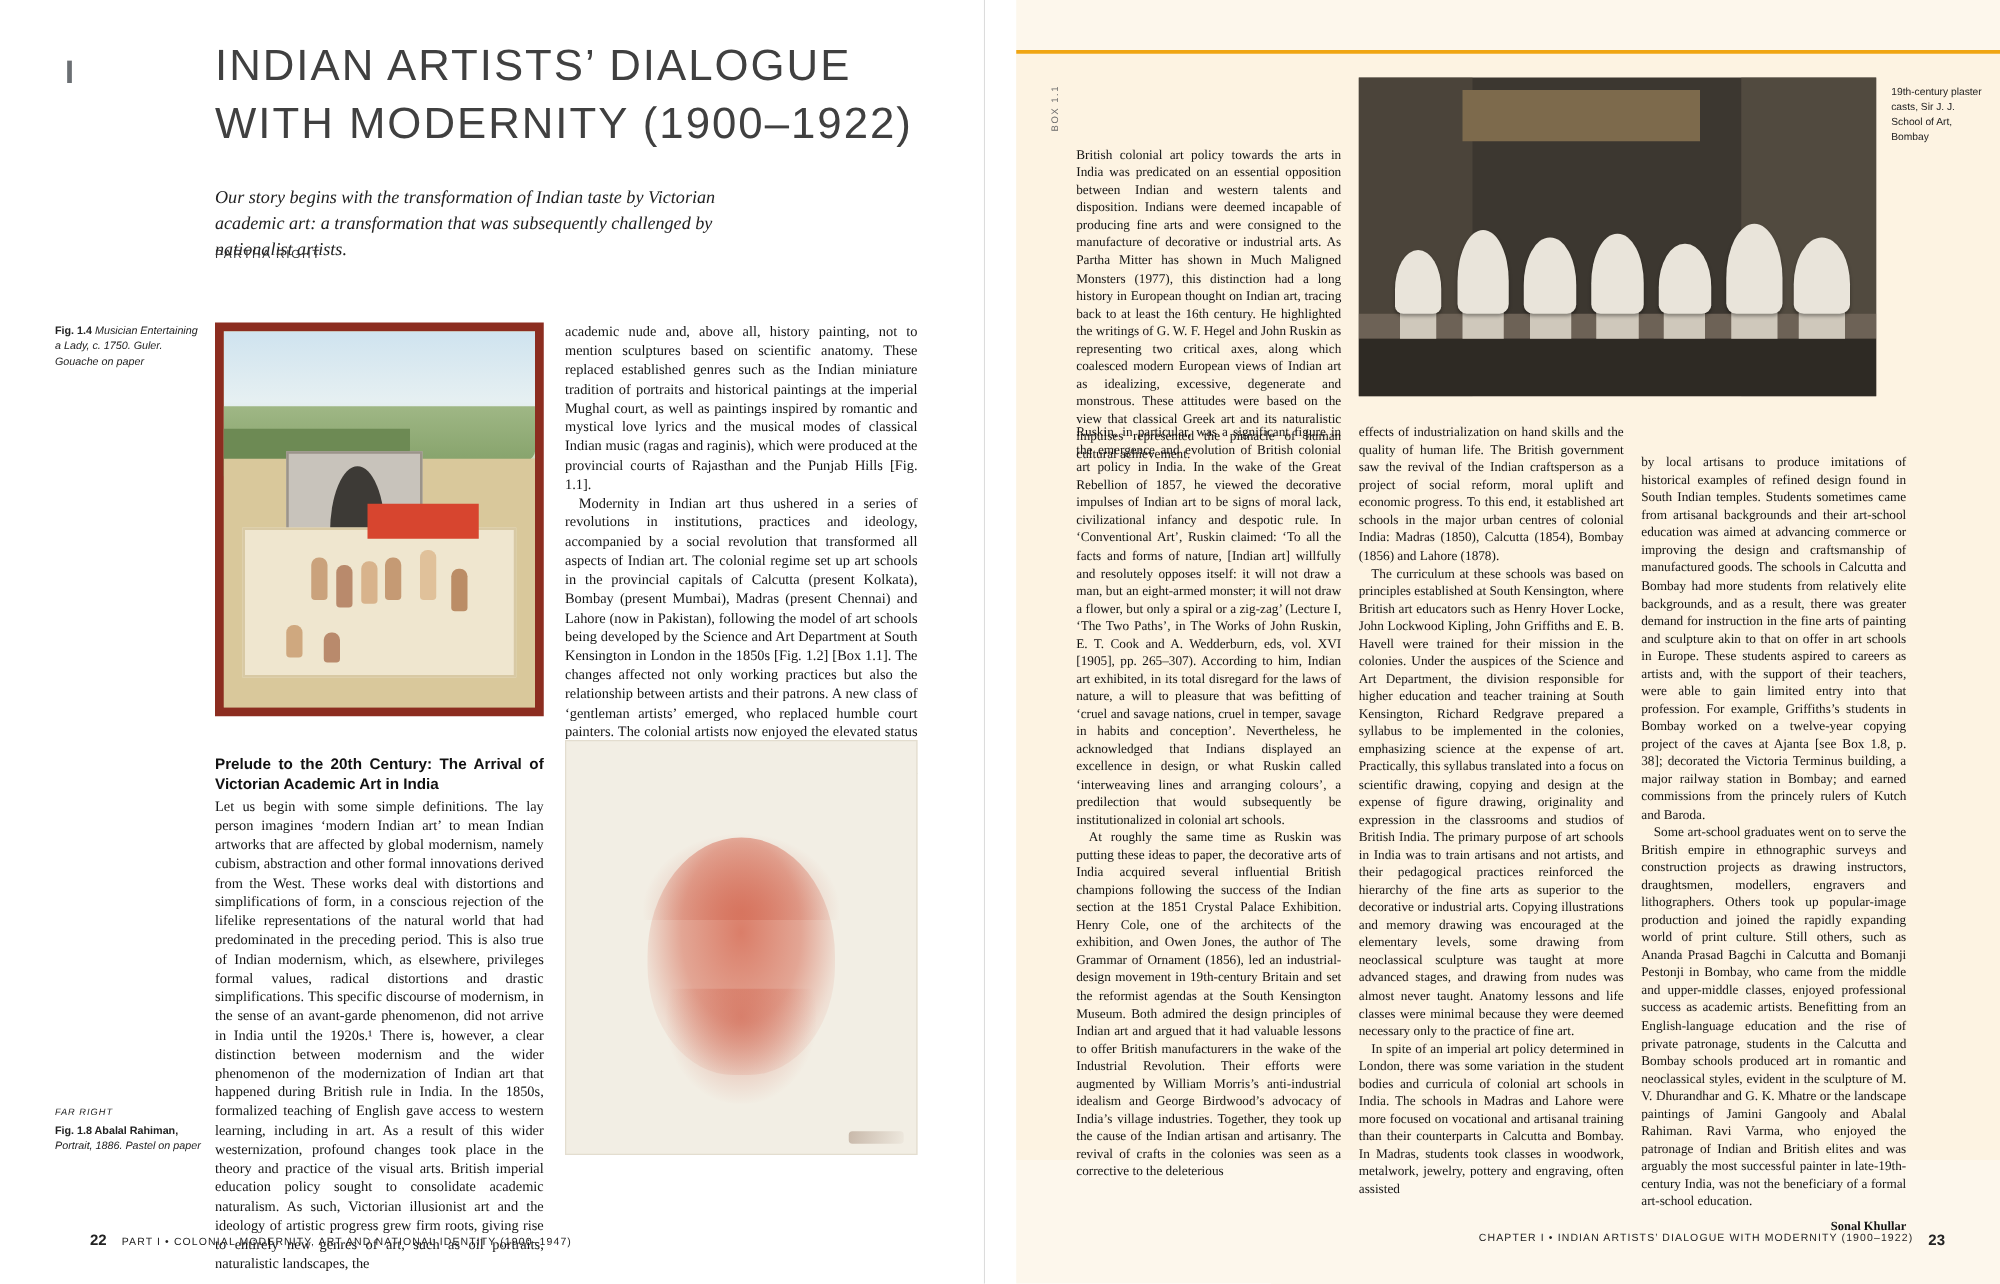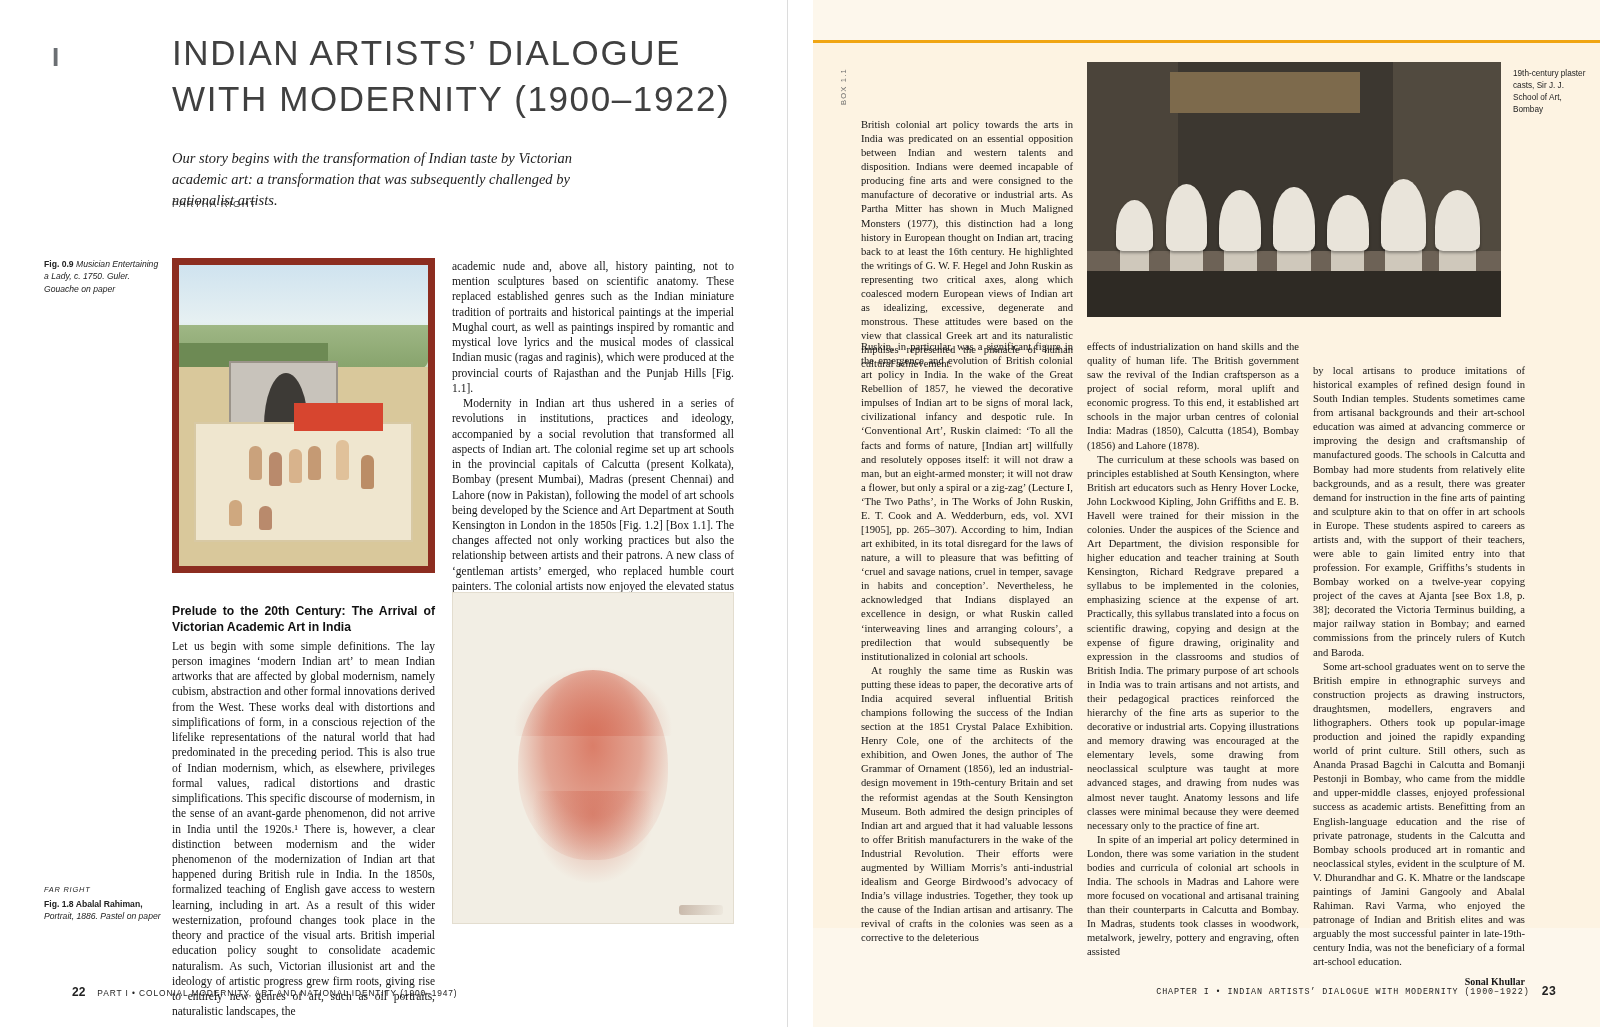"Fig. 0.9" b { text: 0.9 -> 1.4 }
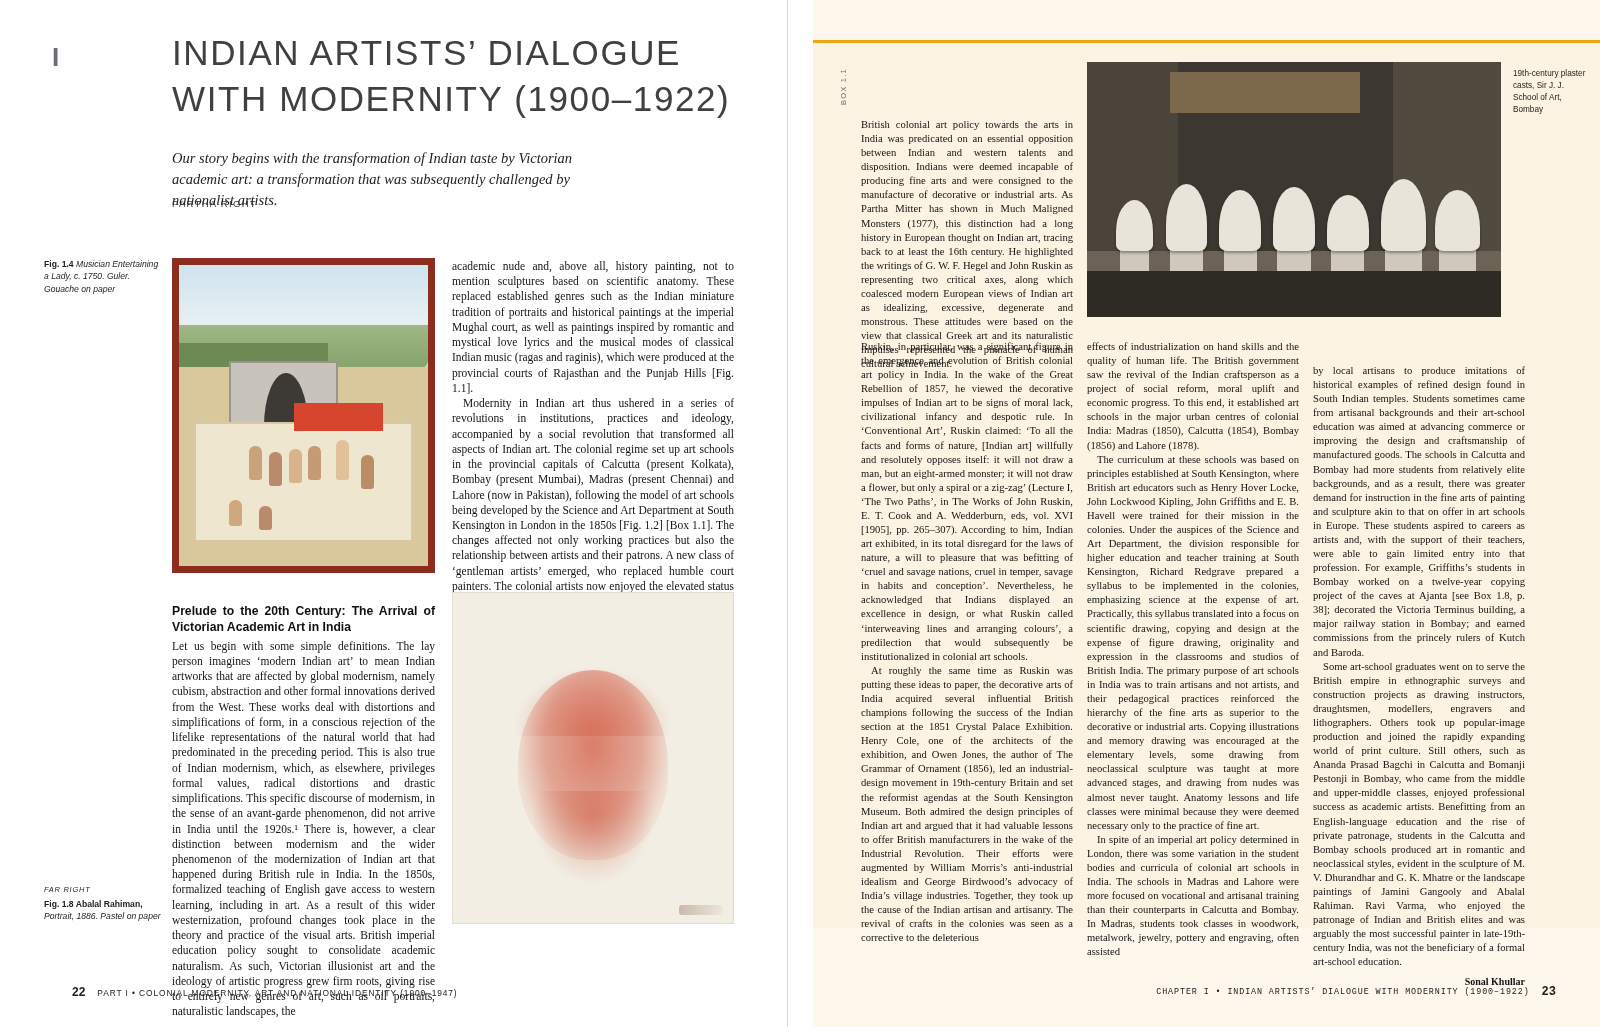"CHAPTER I • INDIAN ARTISTS’" .folio-right { align-items: center -> flex-start; font-family: Liberation Mono, monospace -> Liberation Sans, sans-serif }
